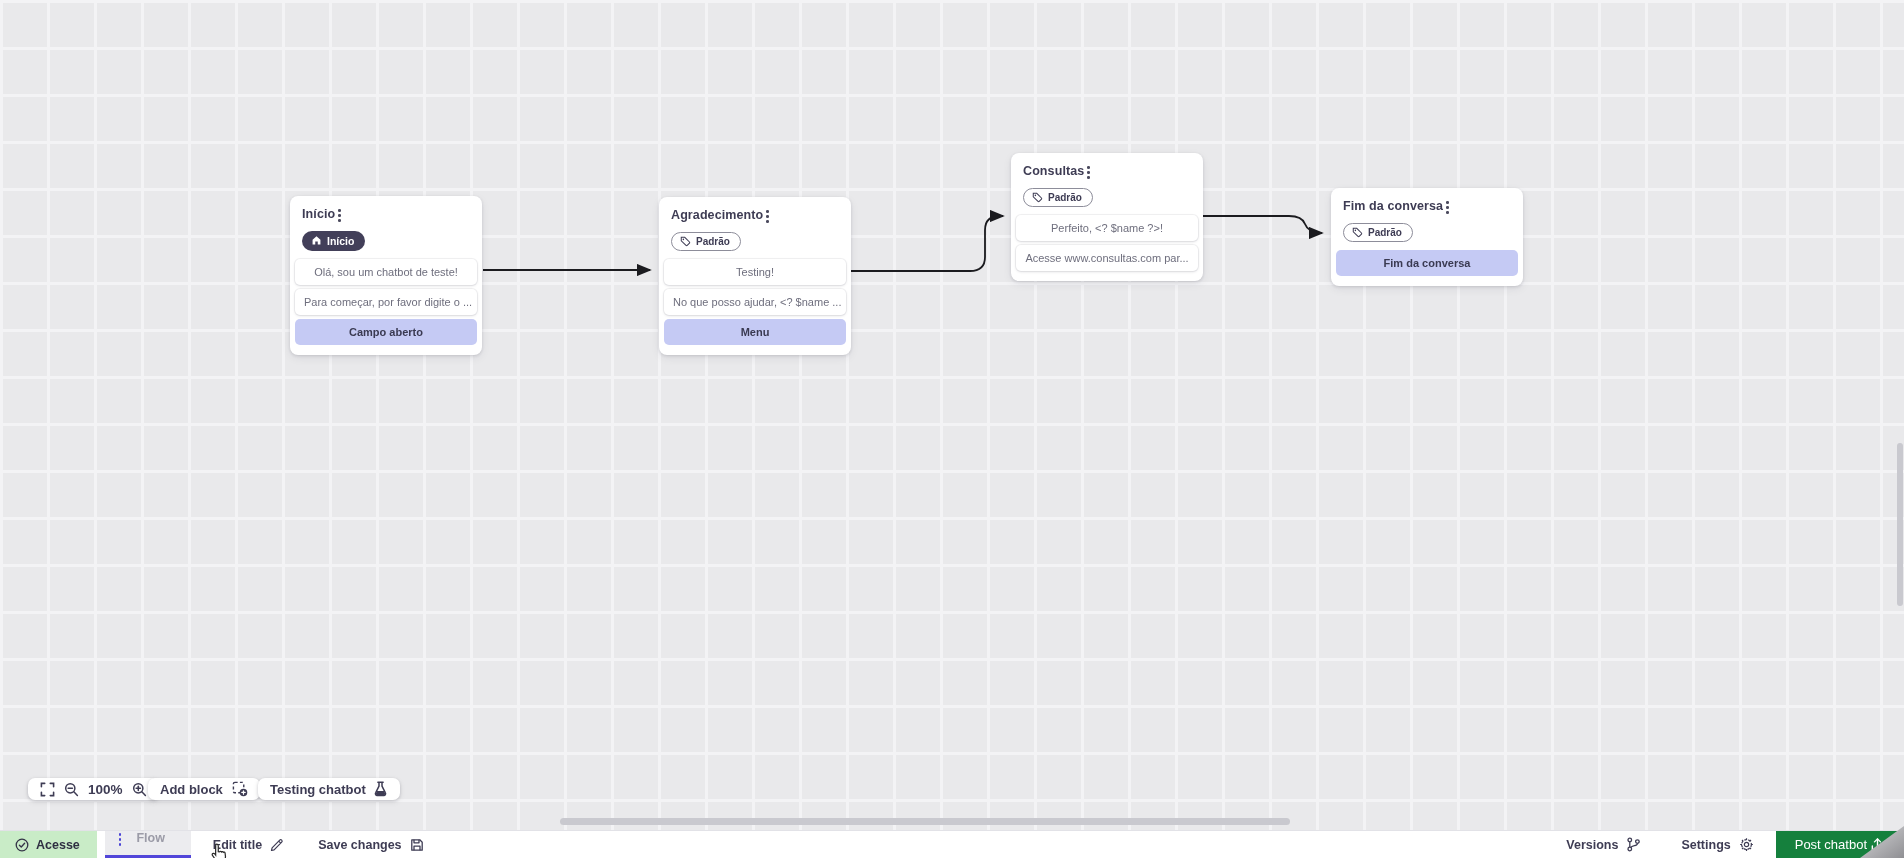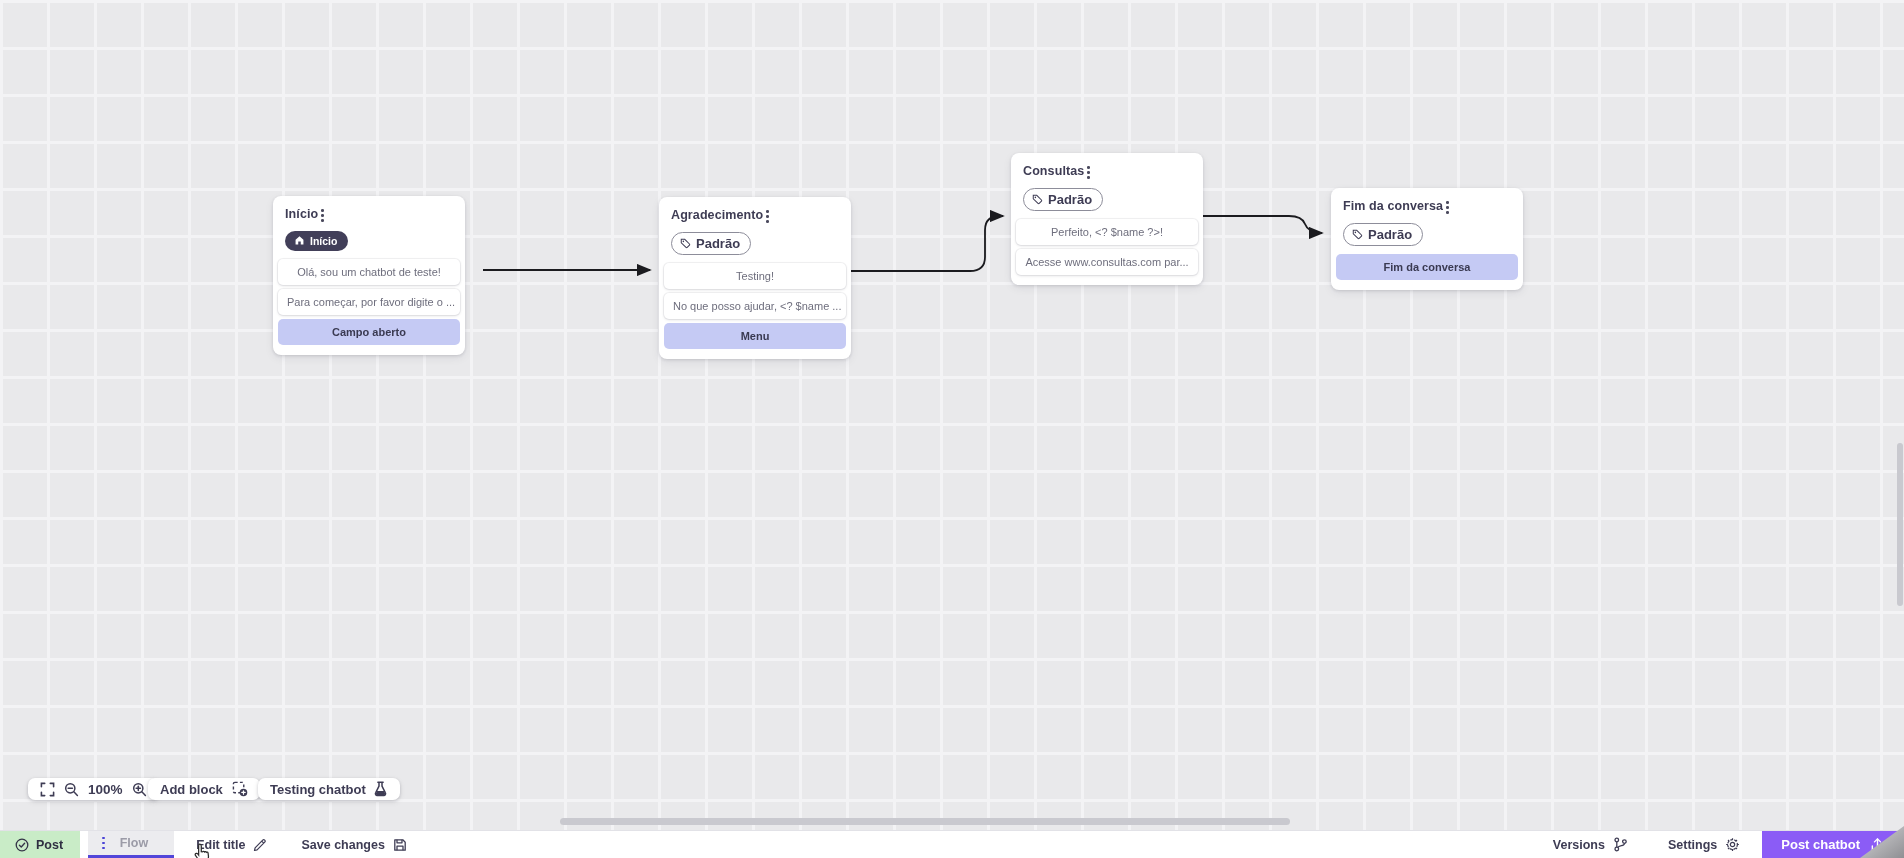"Padrão" .badge-outline { font-size: 13px -> 10px }
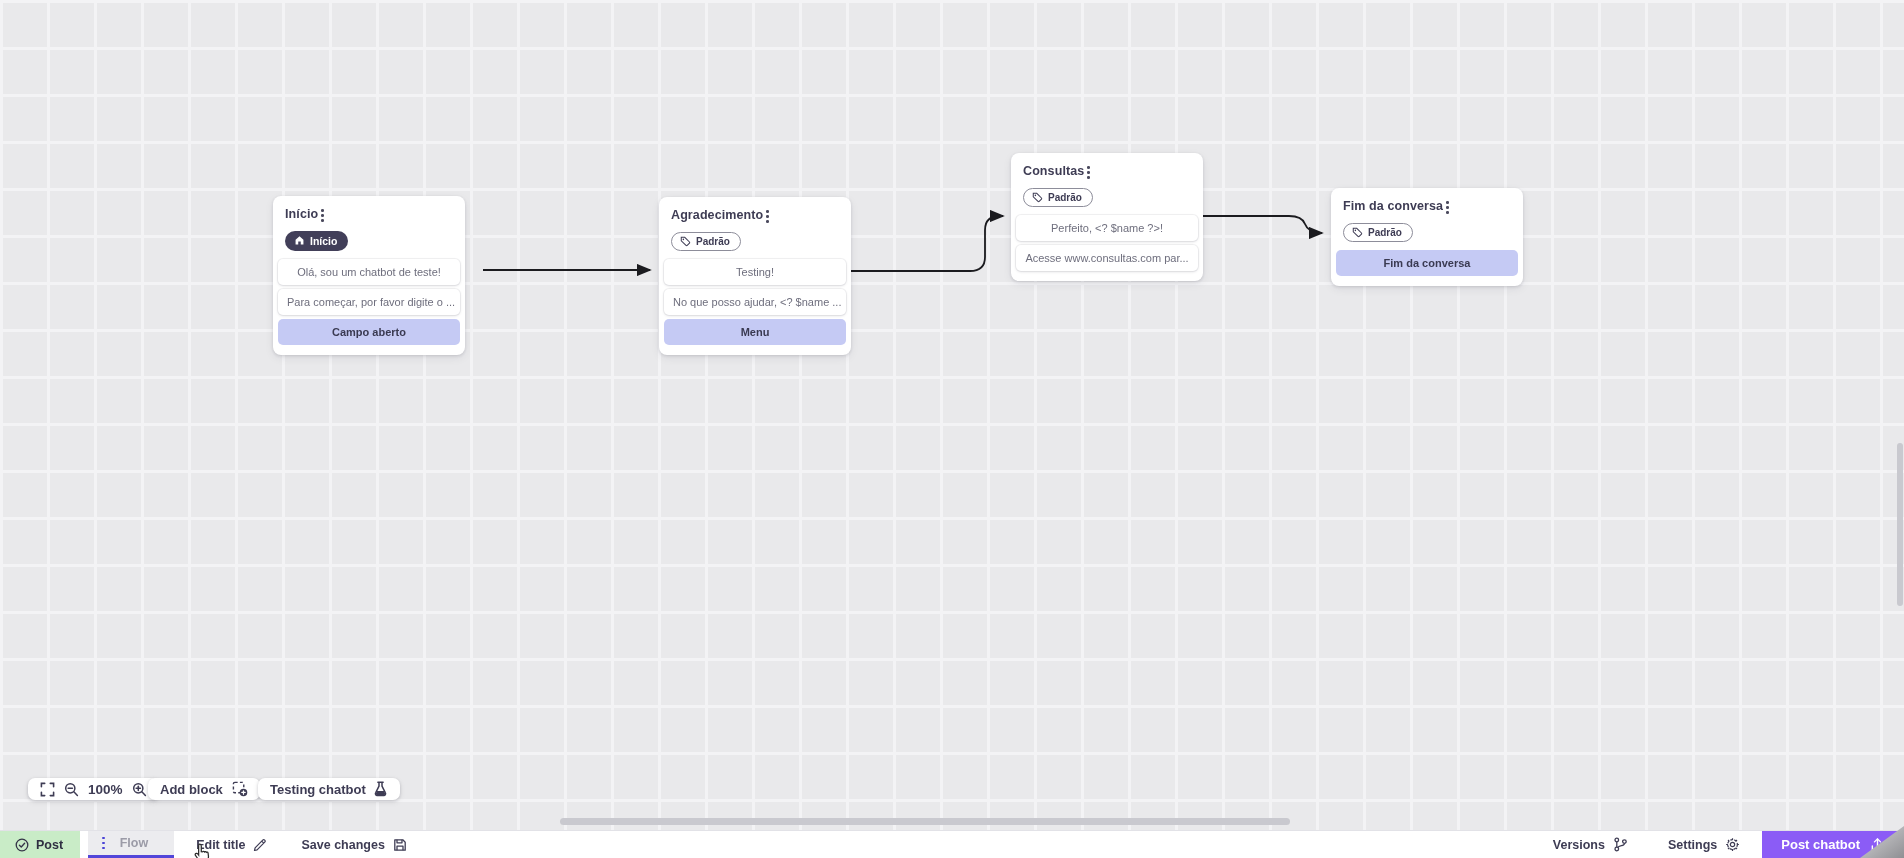"Início" div.node { left: 273px -> 290px }
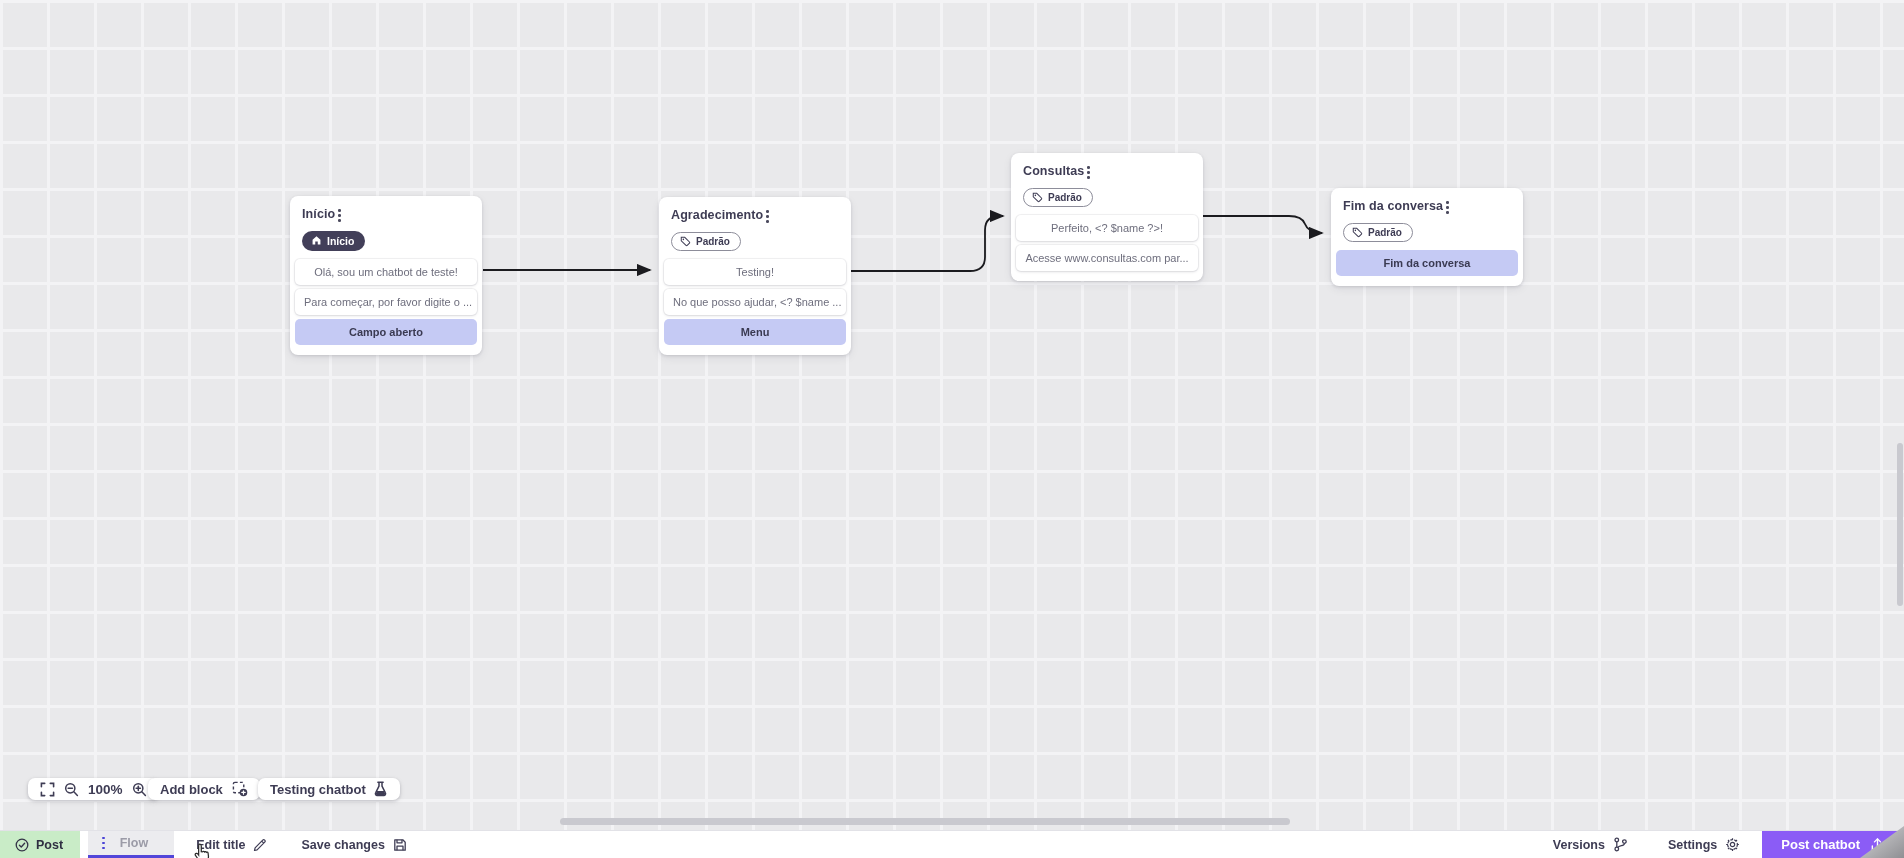"Post" span { text: Post -> Acesse }
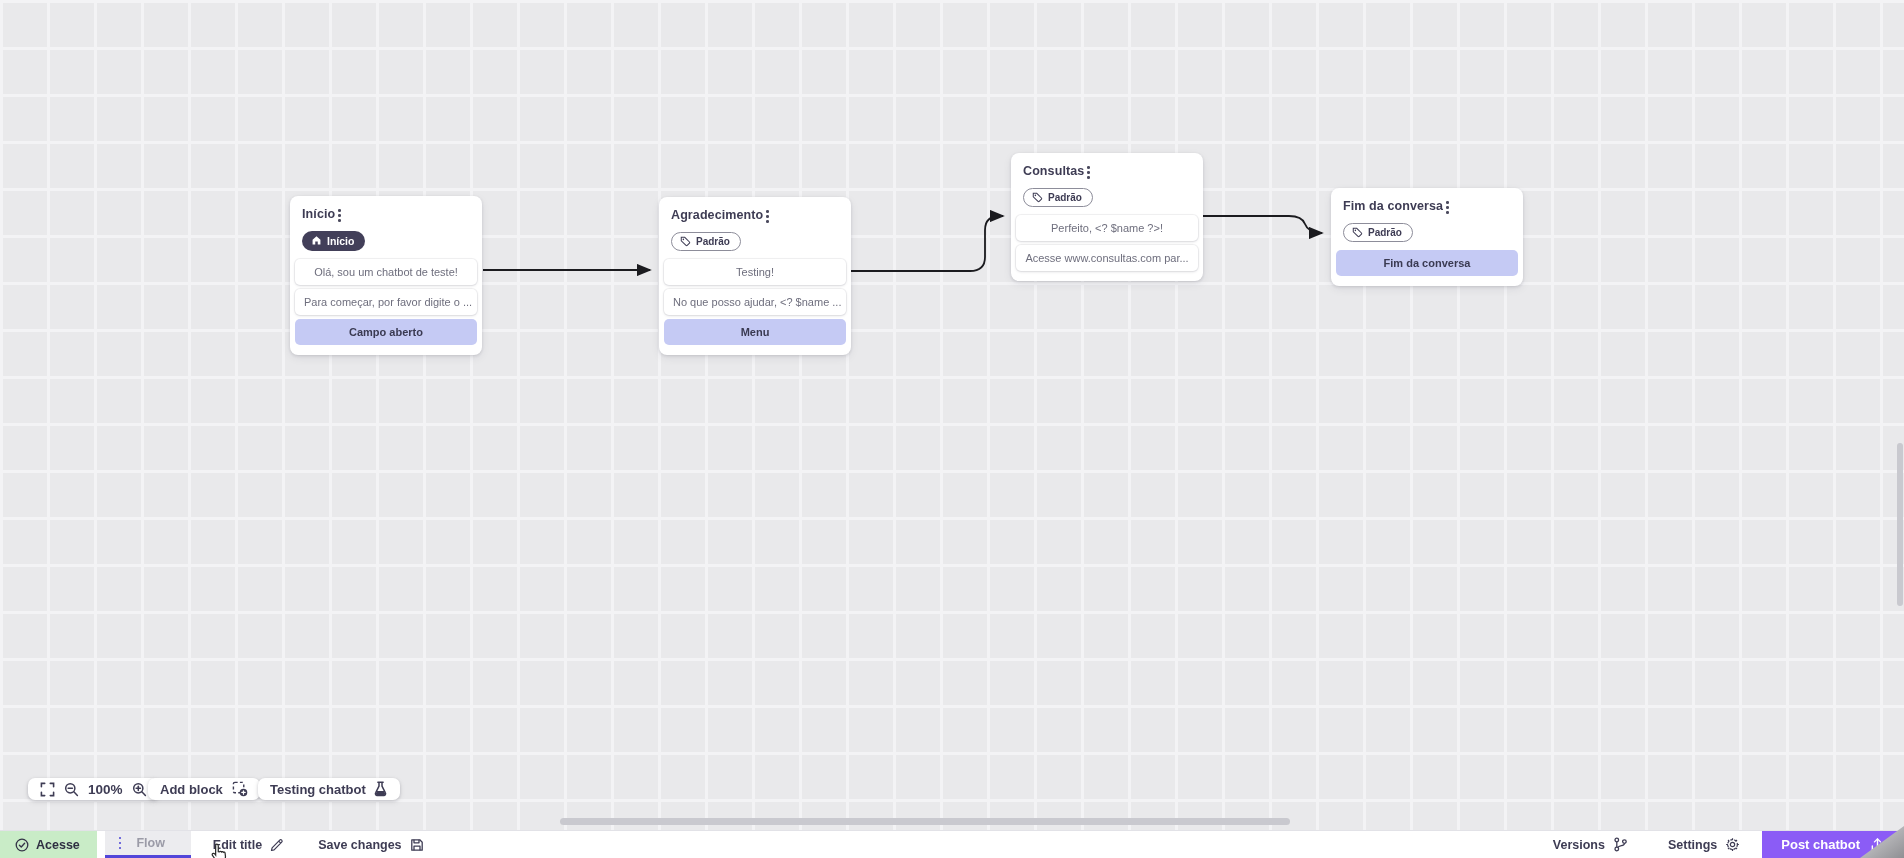"Flow" .flow-tab { align-items: center -> flex-start }
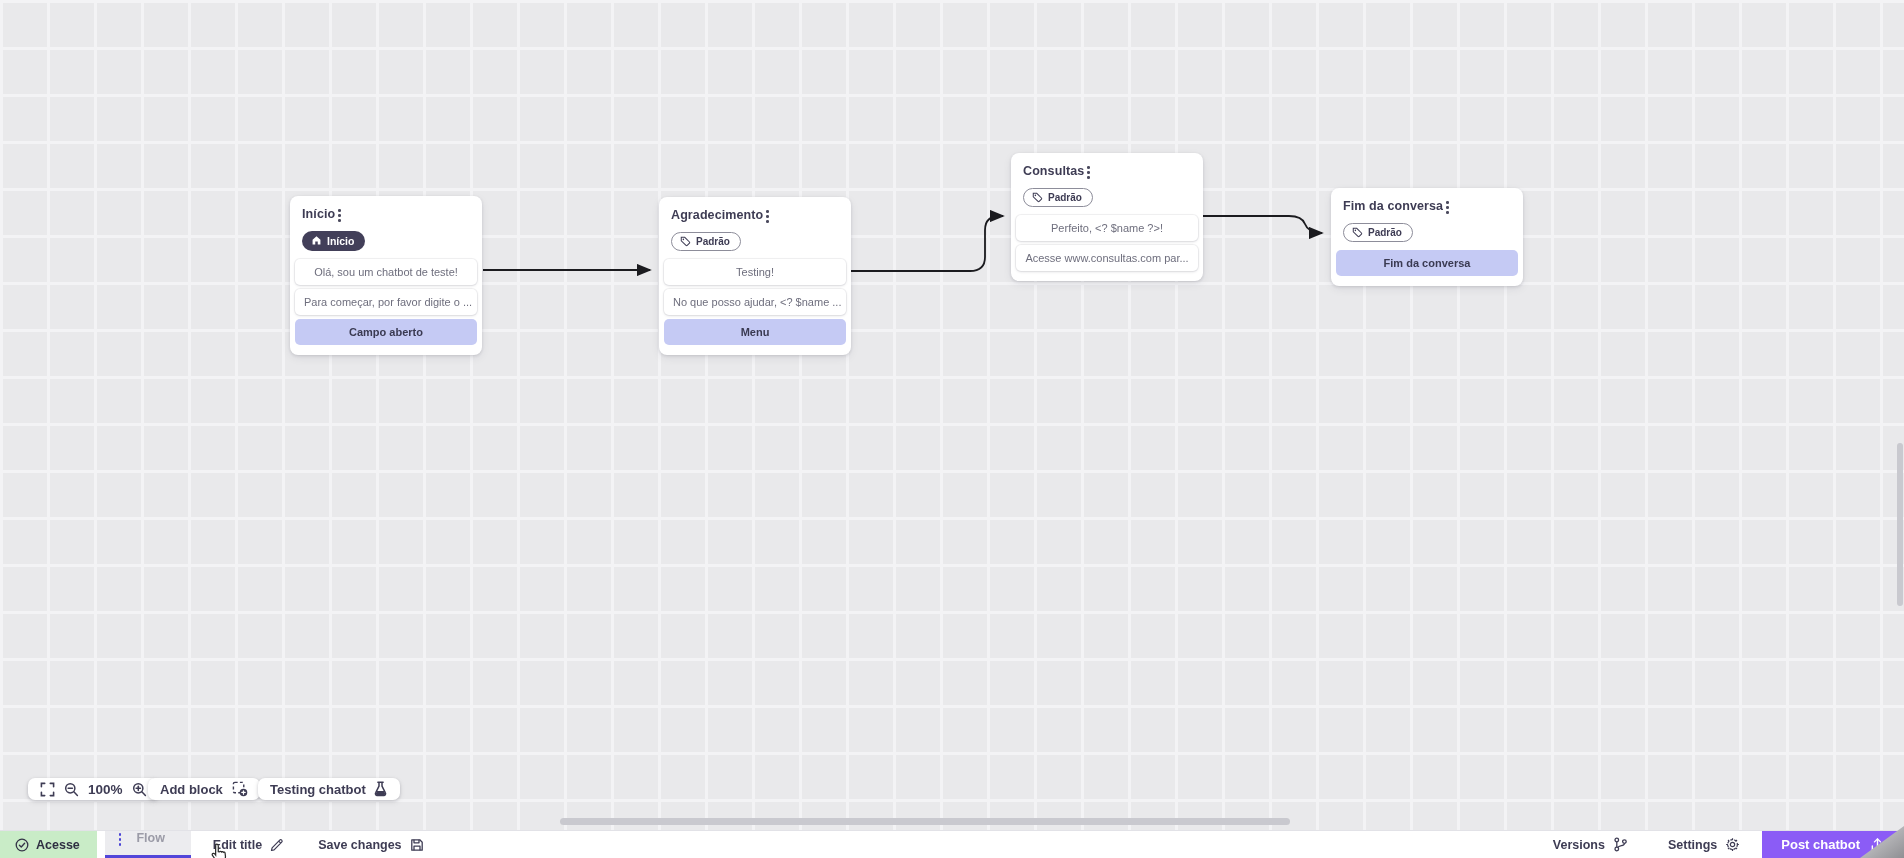"Post chatbot" .post-btn { background: #8b5cf6 -> #15803d; font-weight: 700 -> 400; gap: 10px -> 3px }
